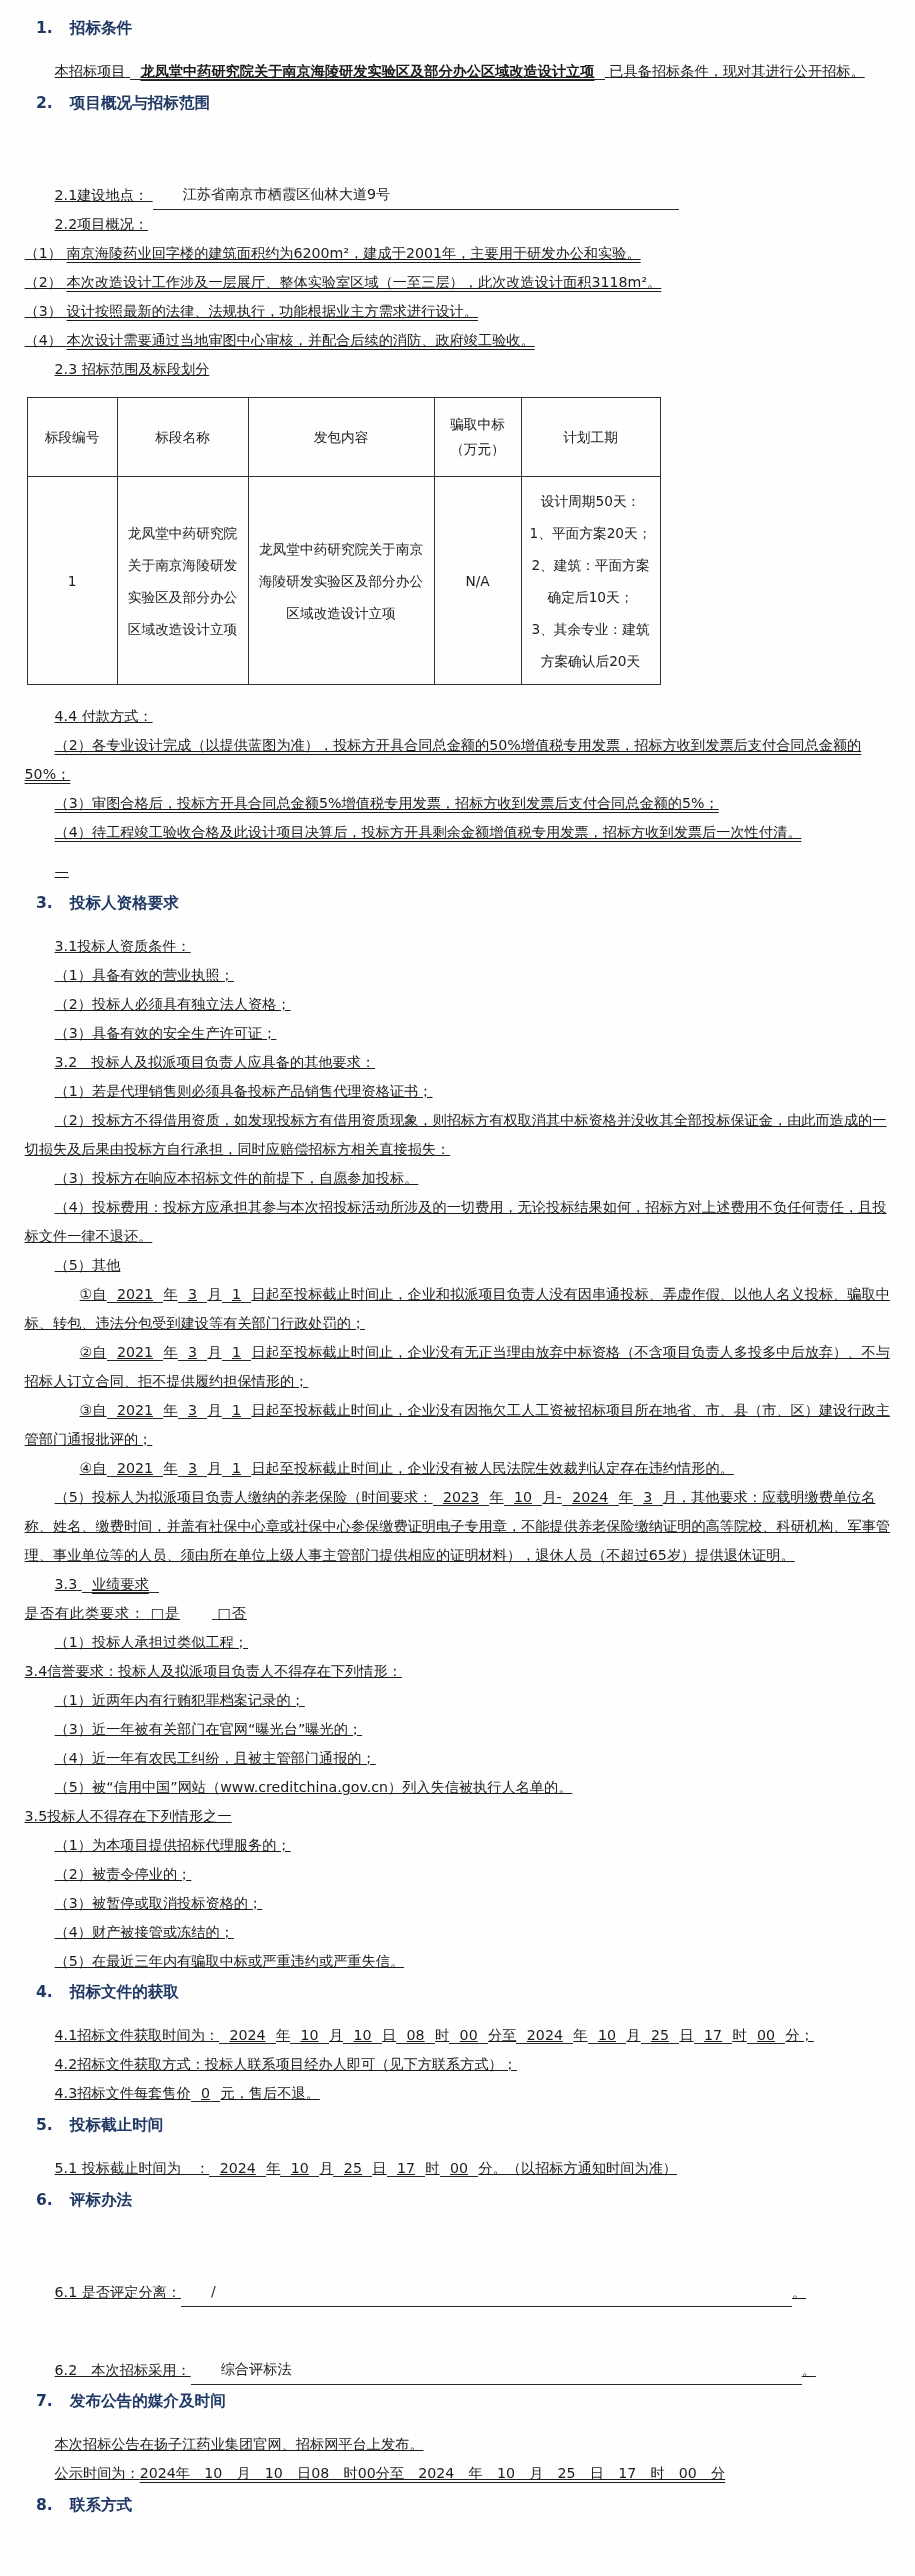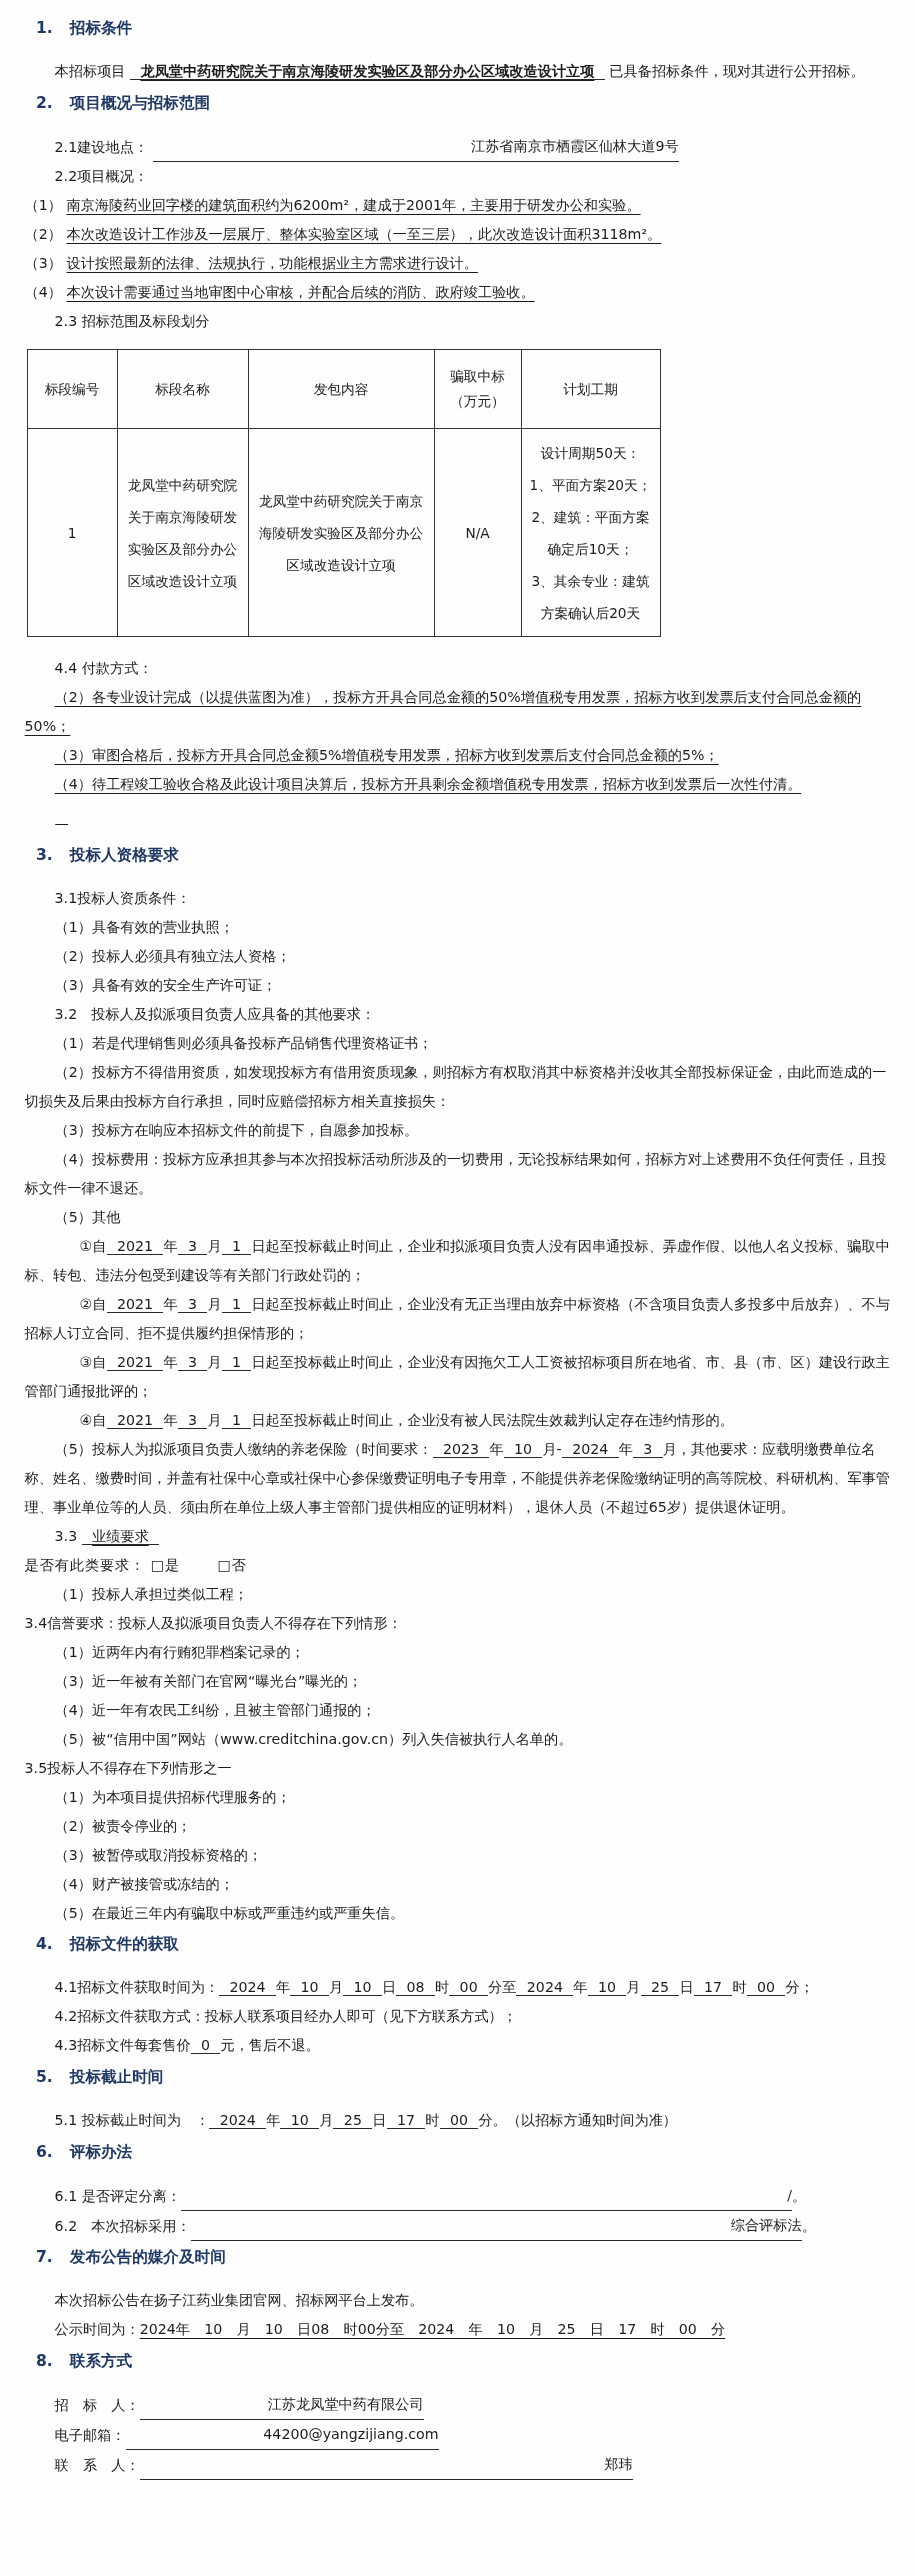"本招标项目 龙凤堂中药研究院关于南京海陵研发实验区及部分办公区域改造设计立项" .ln { text-decoration: none -> underline }
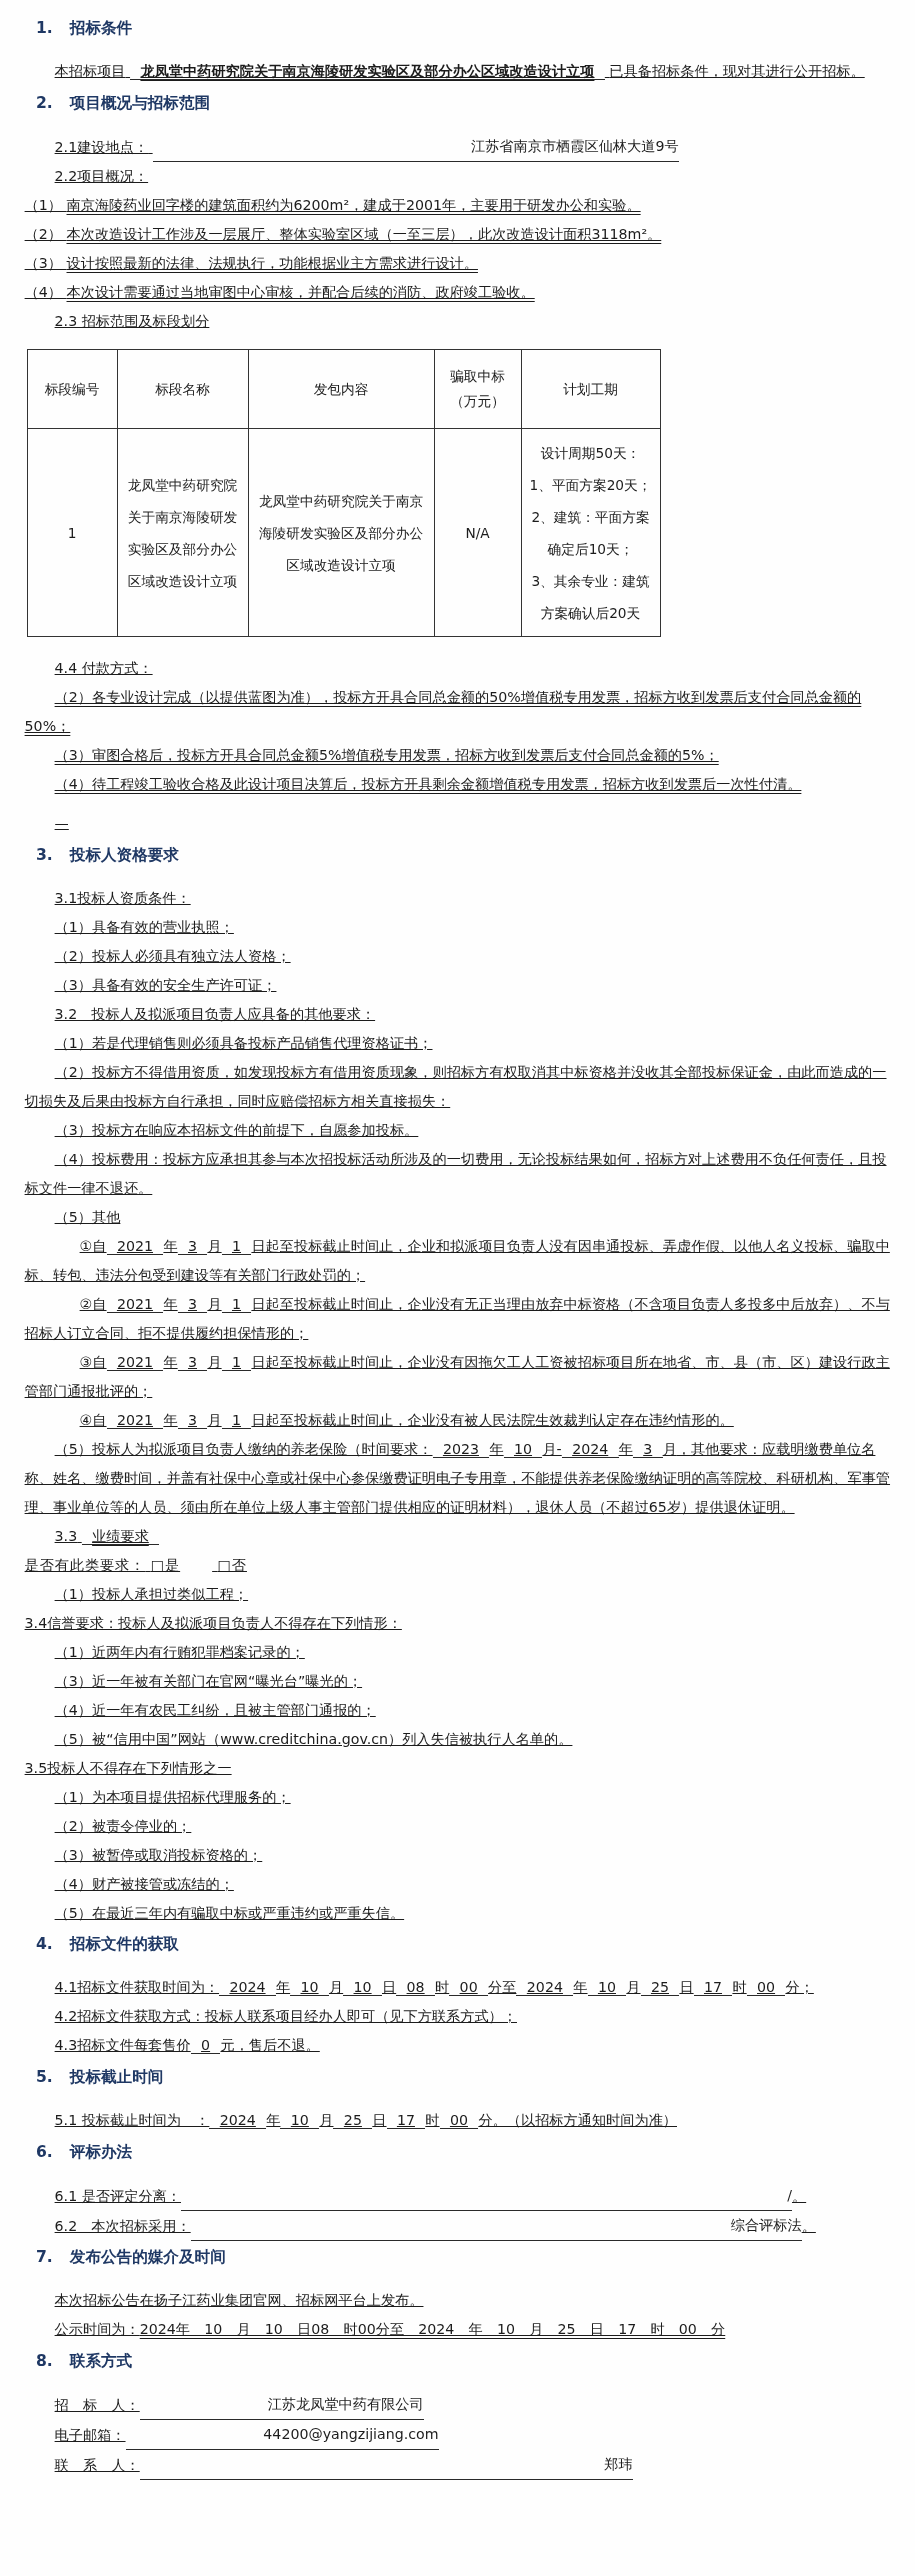"江苏省南京市栖霞区仙林大道9号" .fill { margin-top: none -> 48px; text-align: right -> left }
